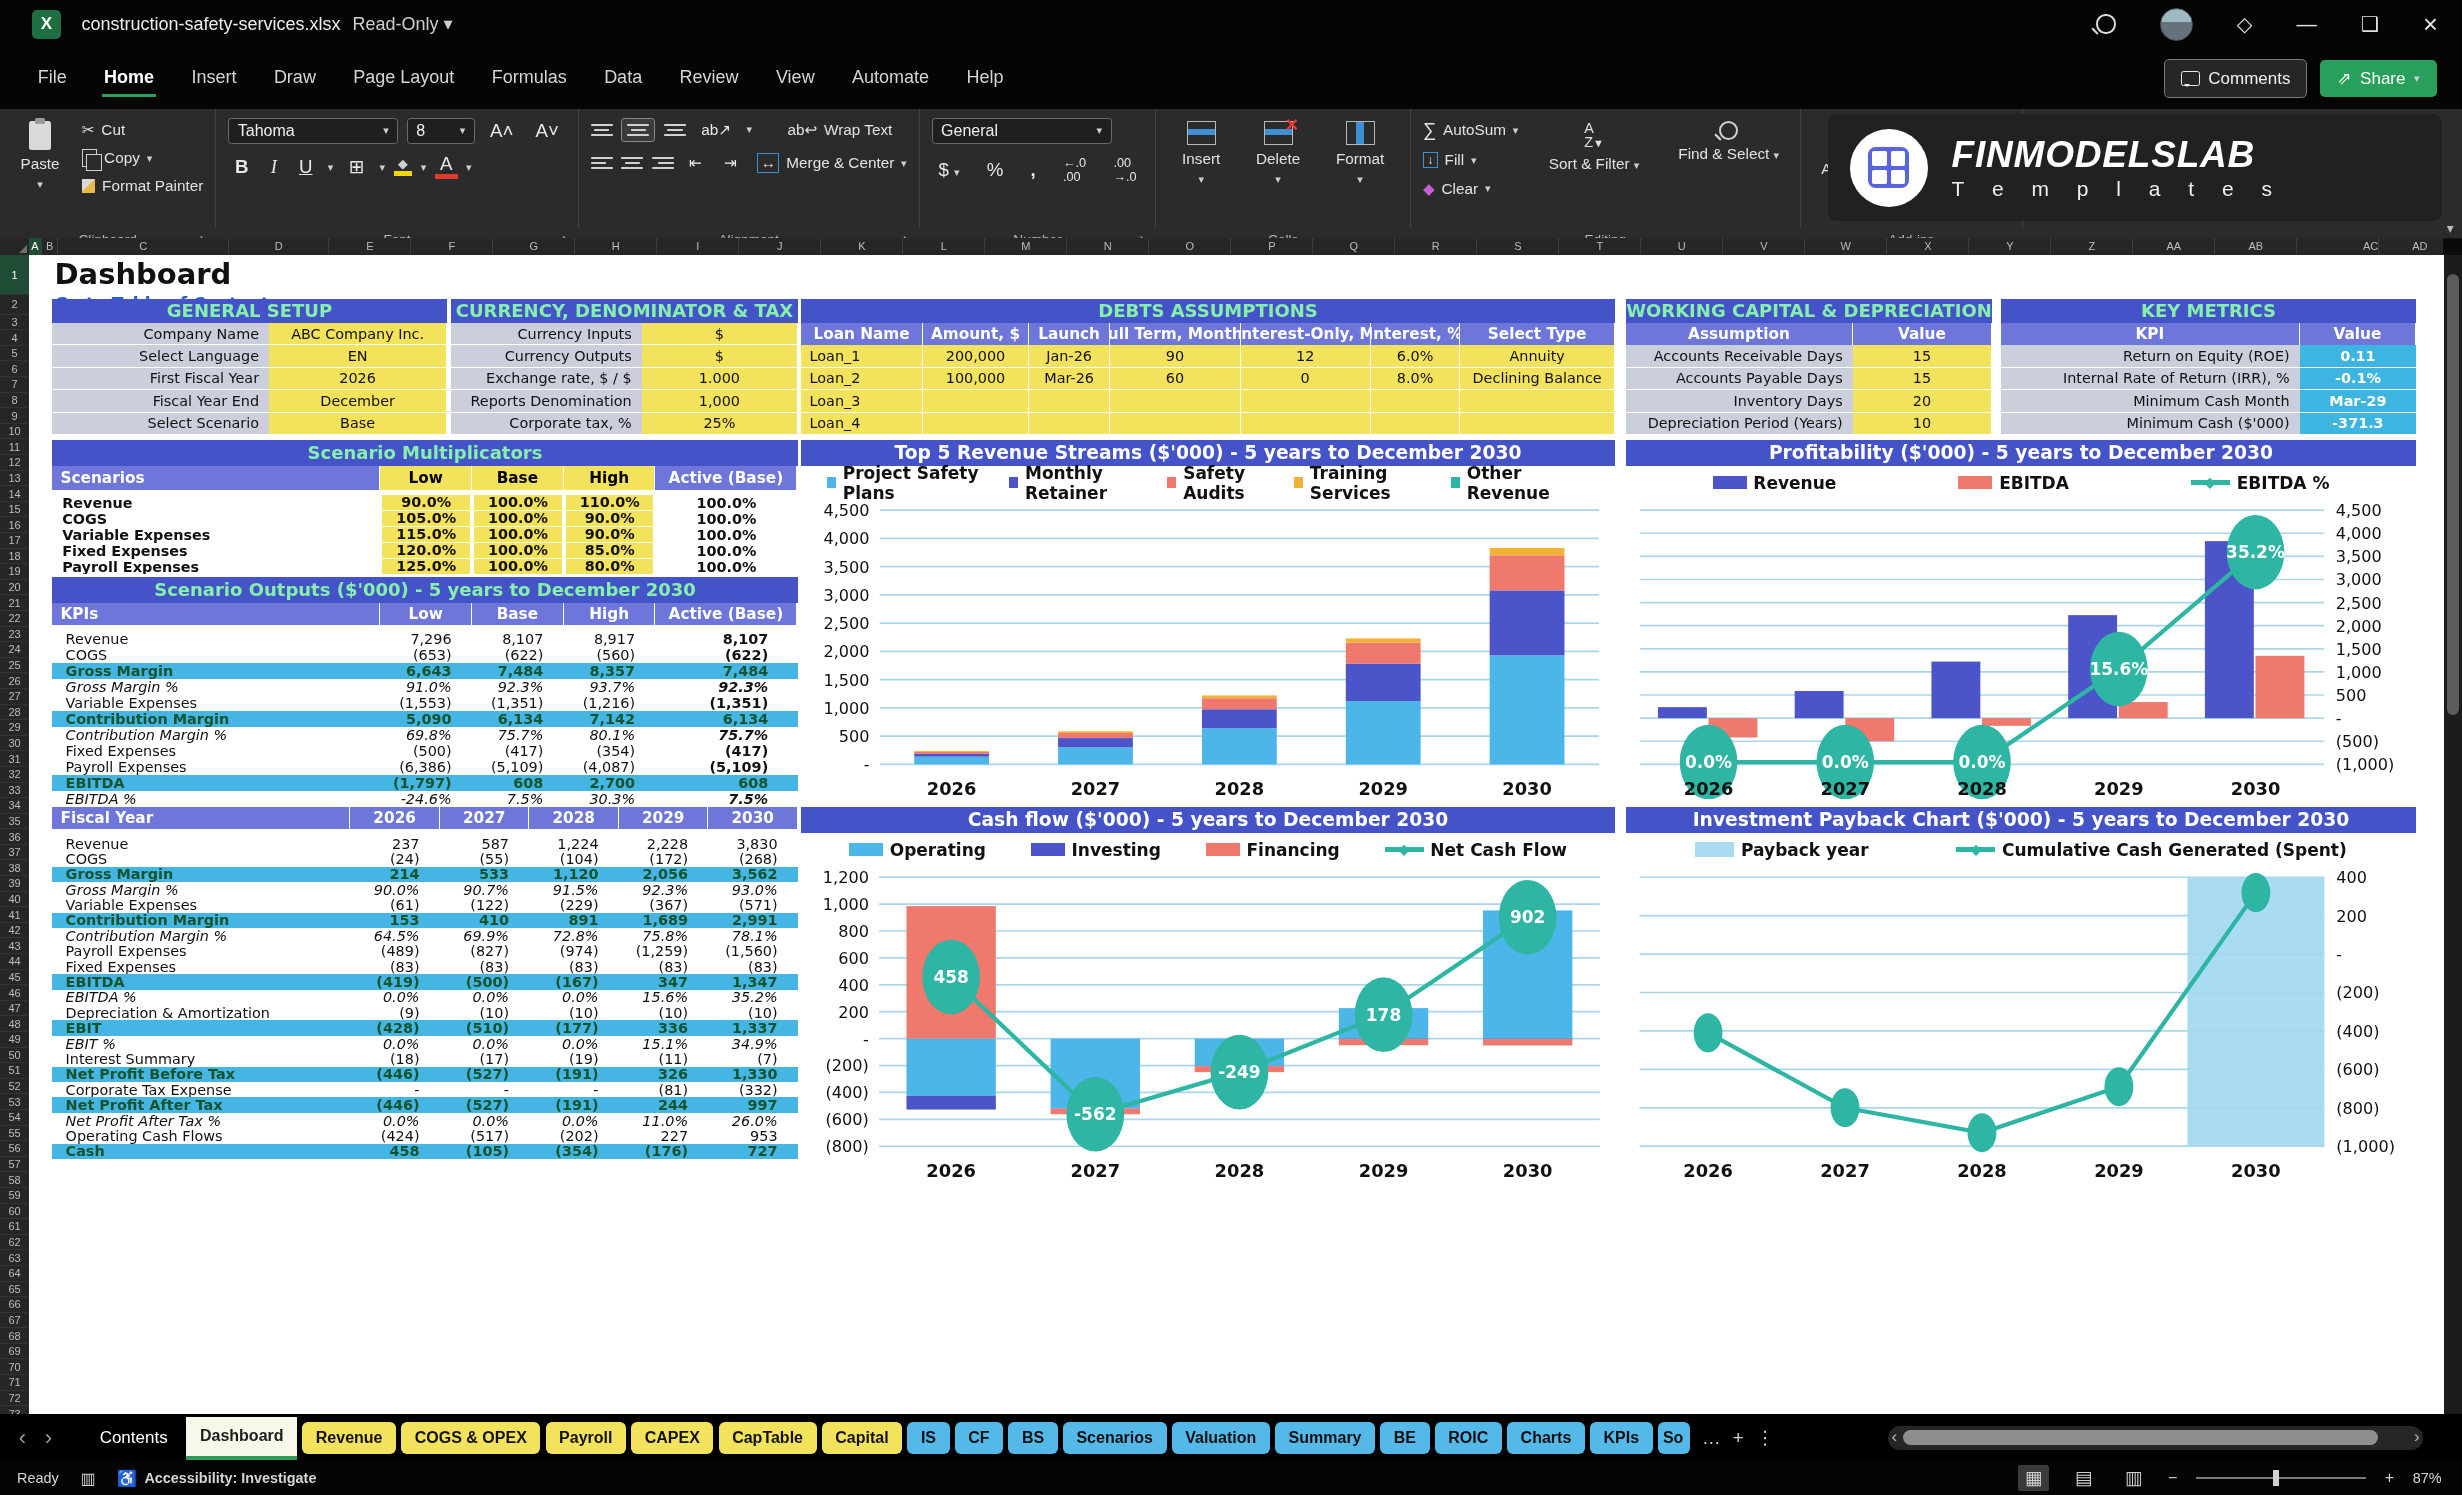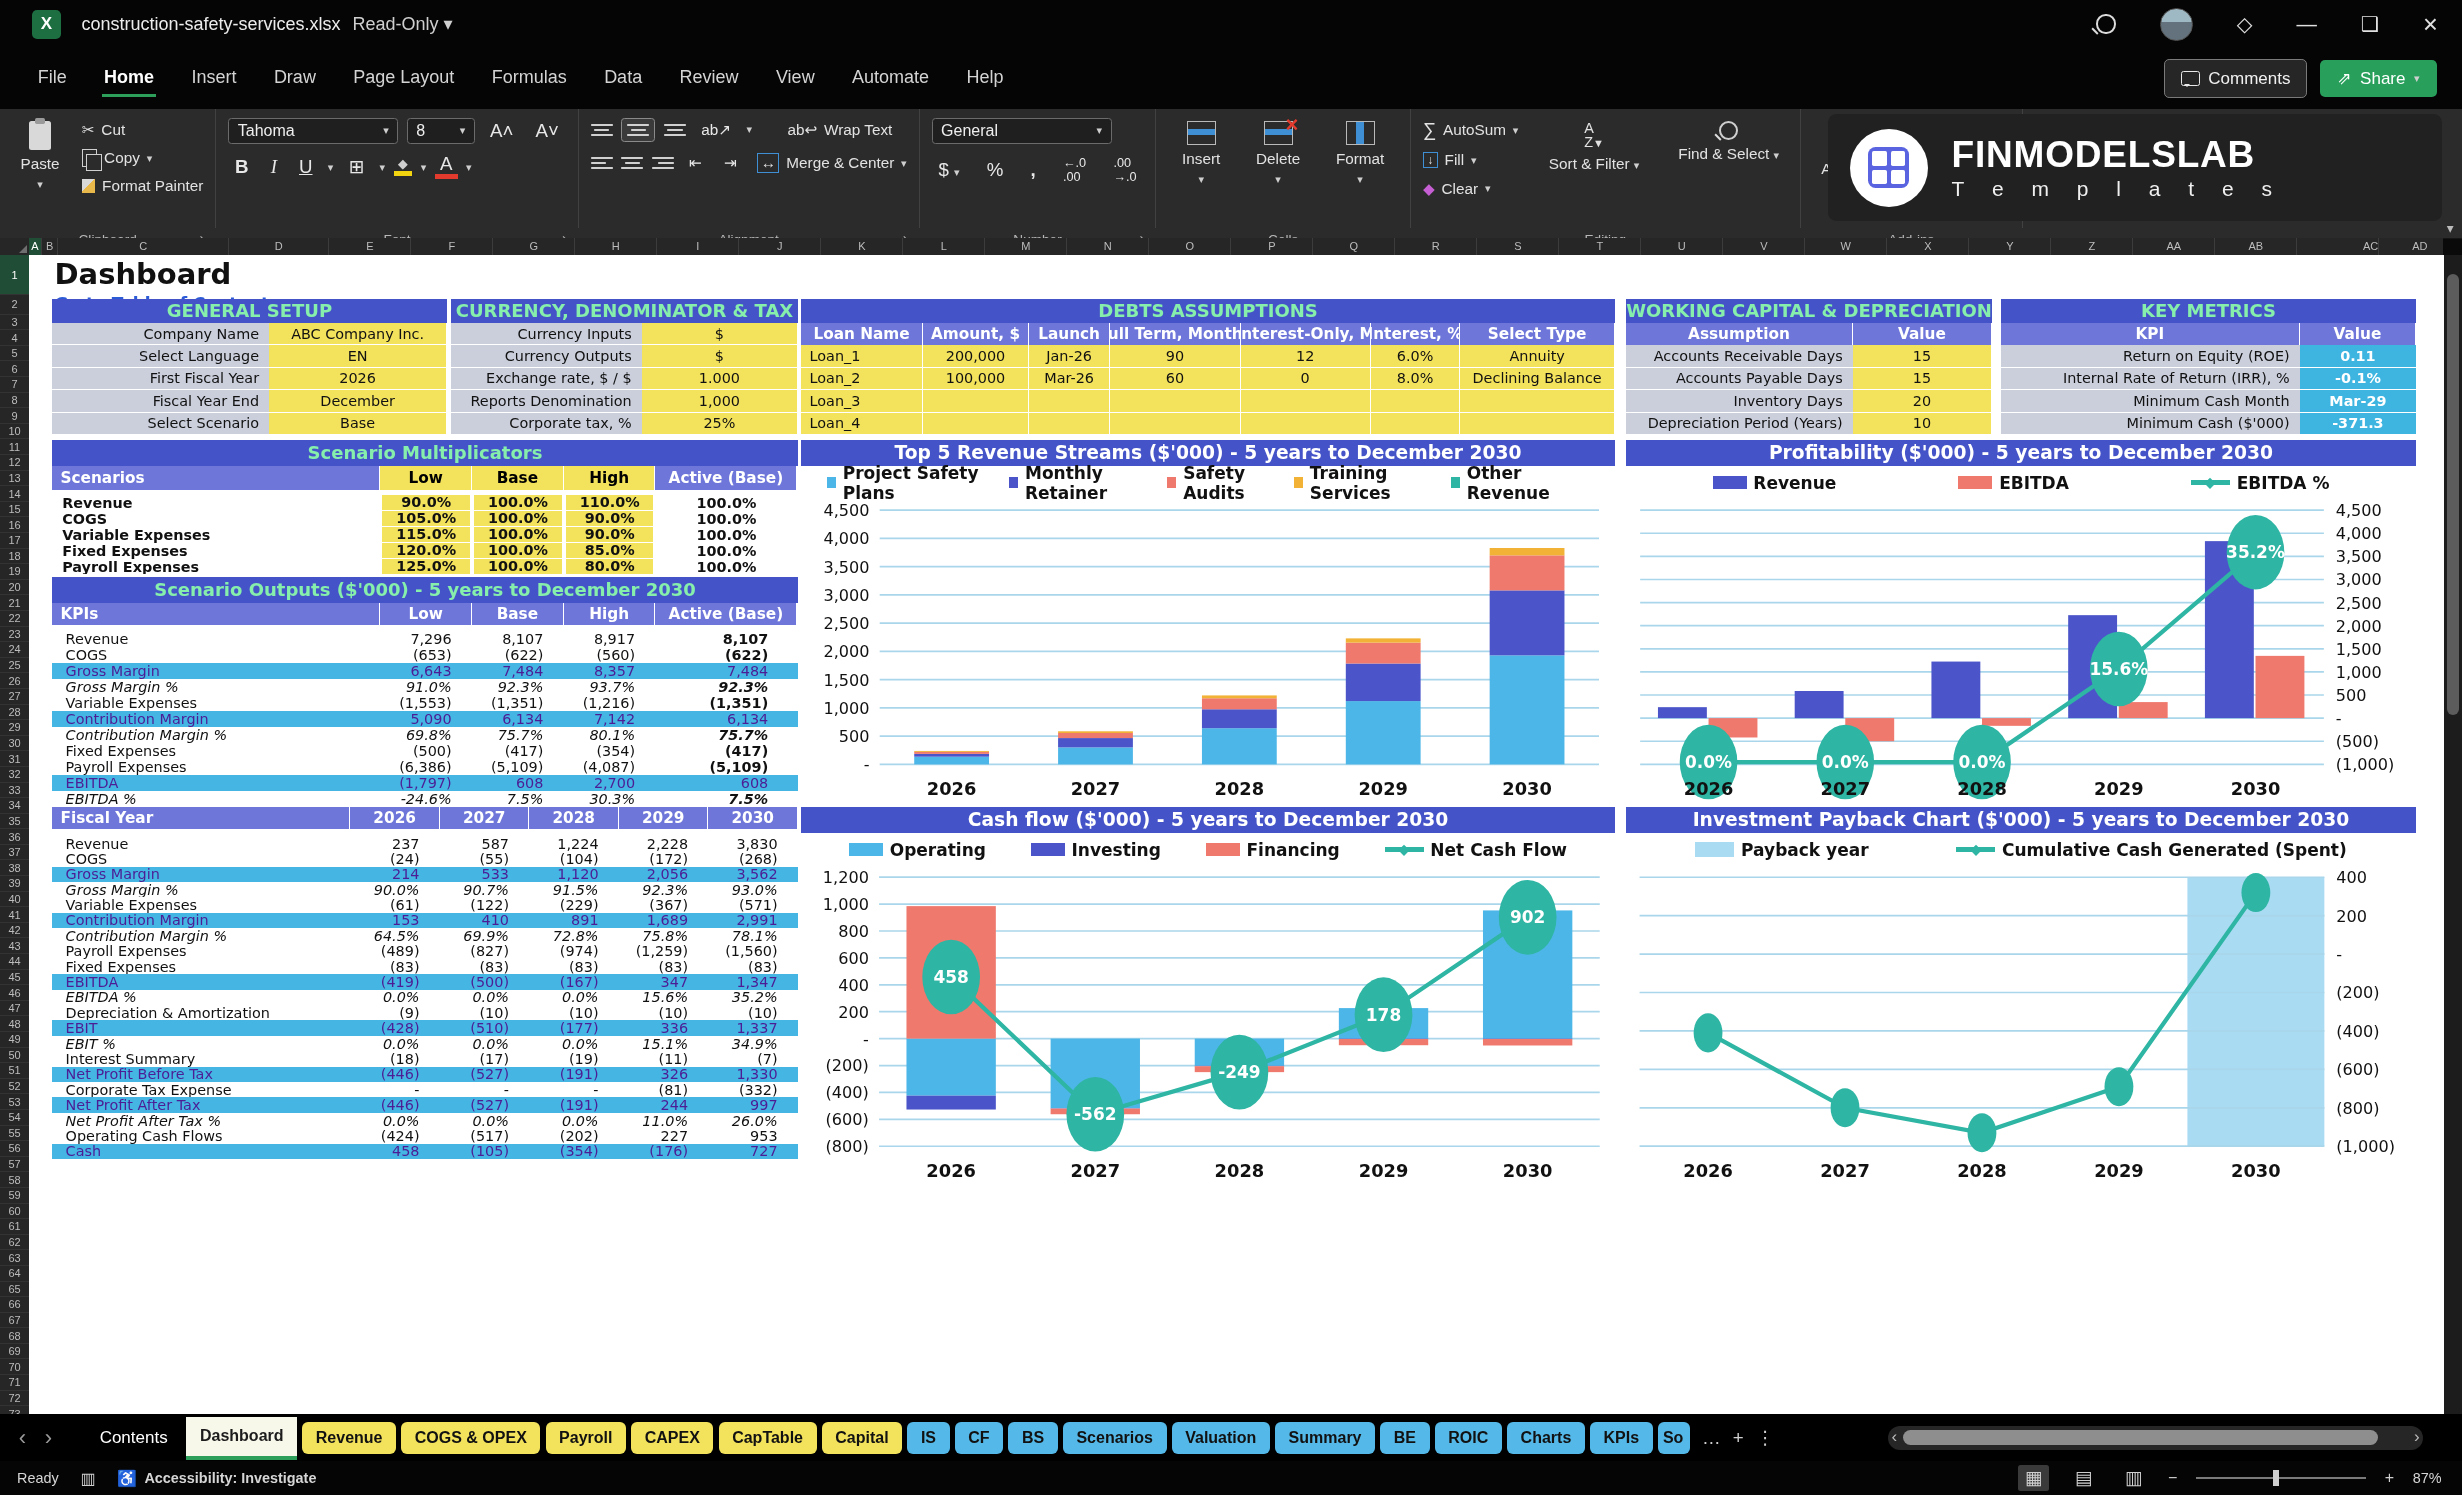"FINMODELSLAB" .logo-name { font-style: none -> italic }
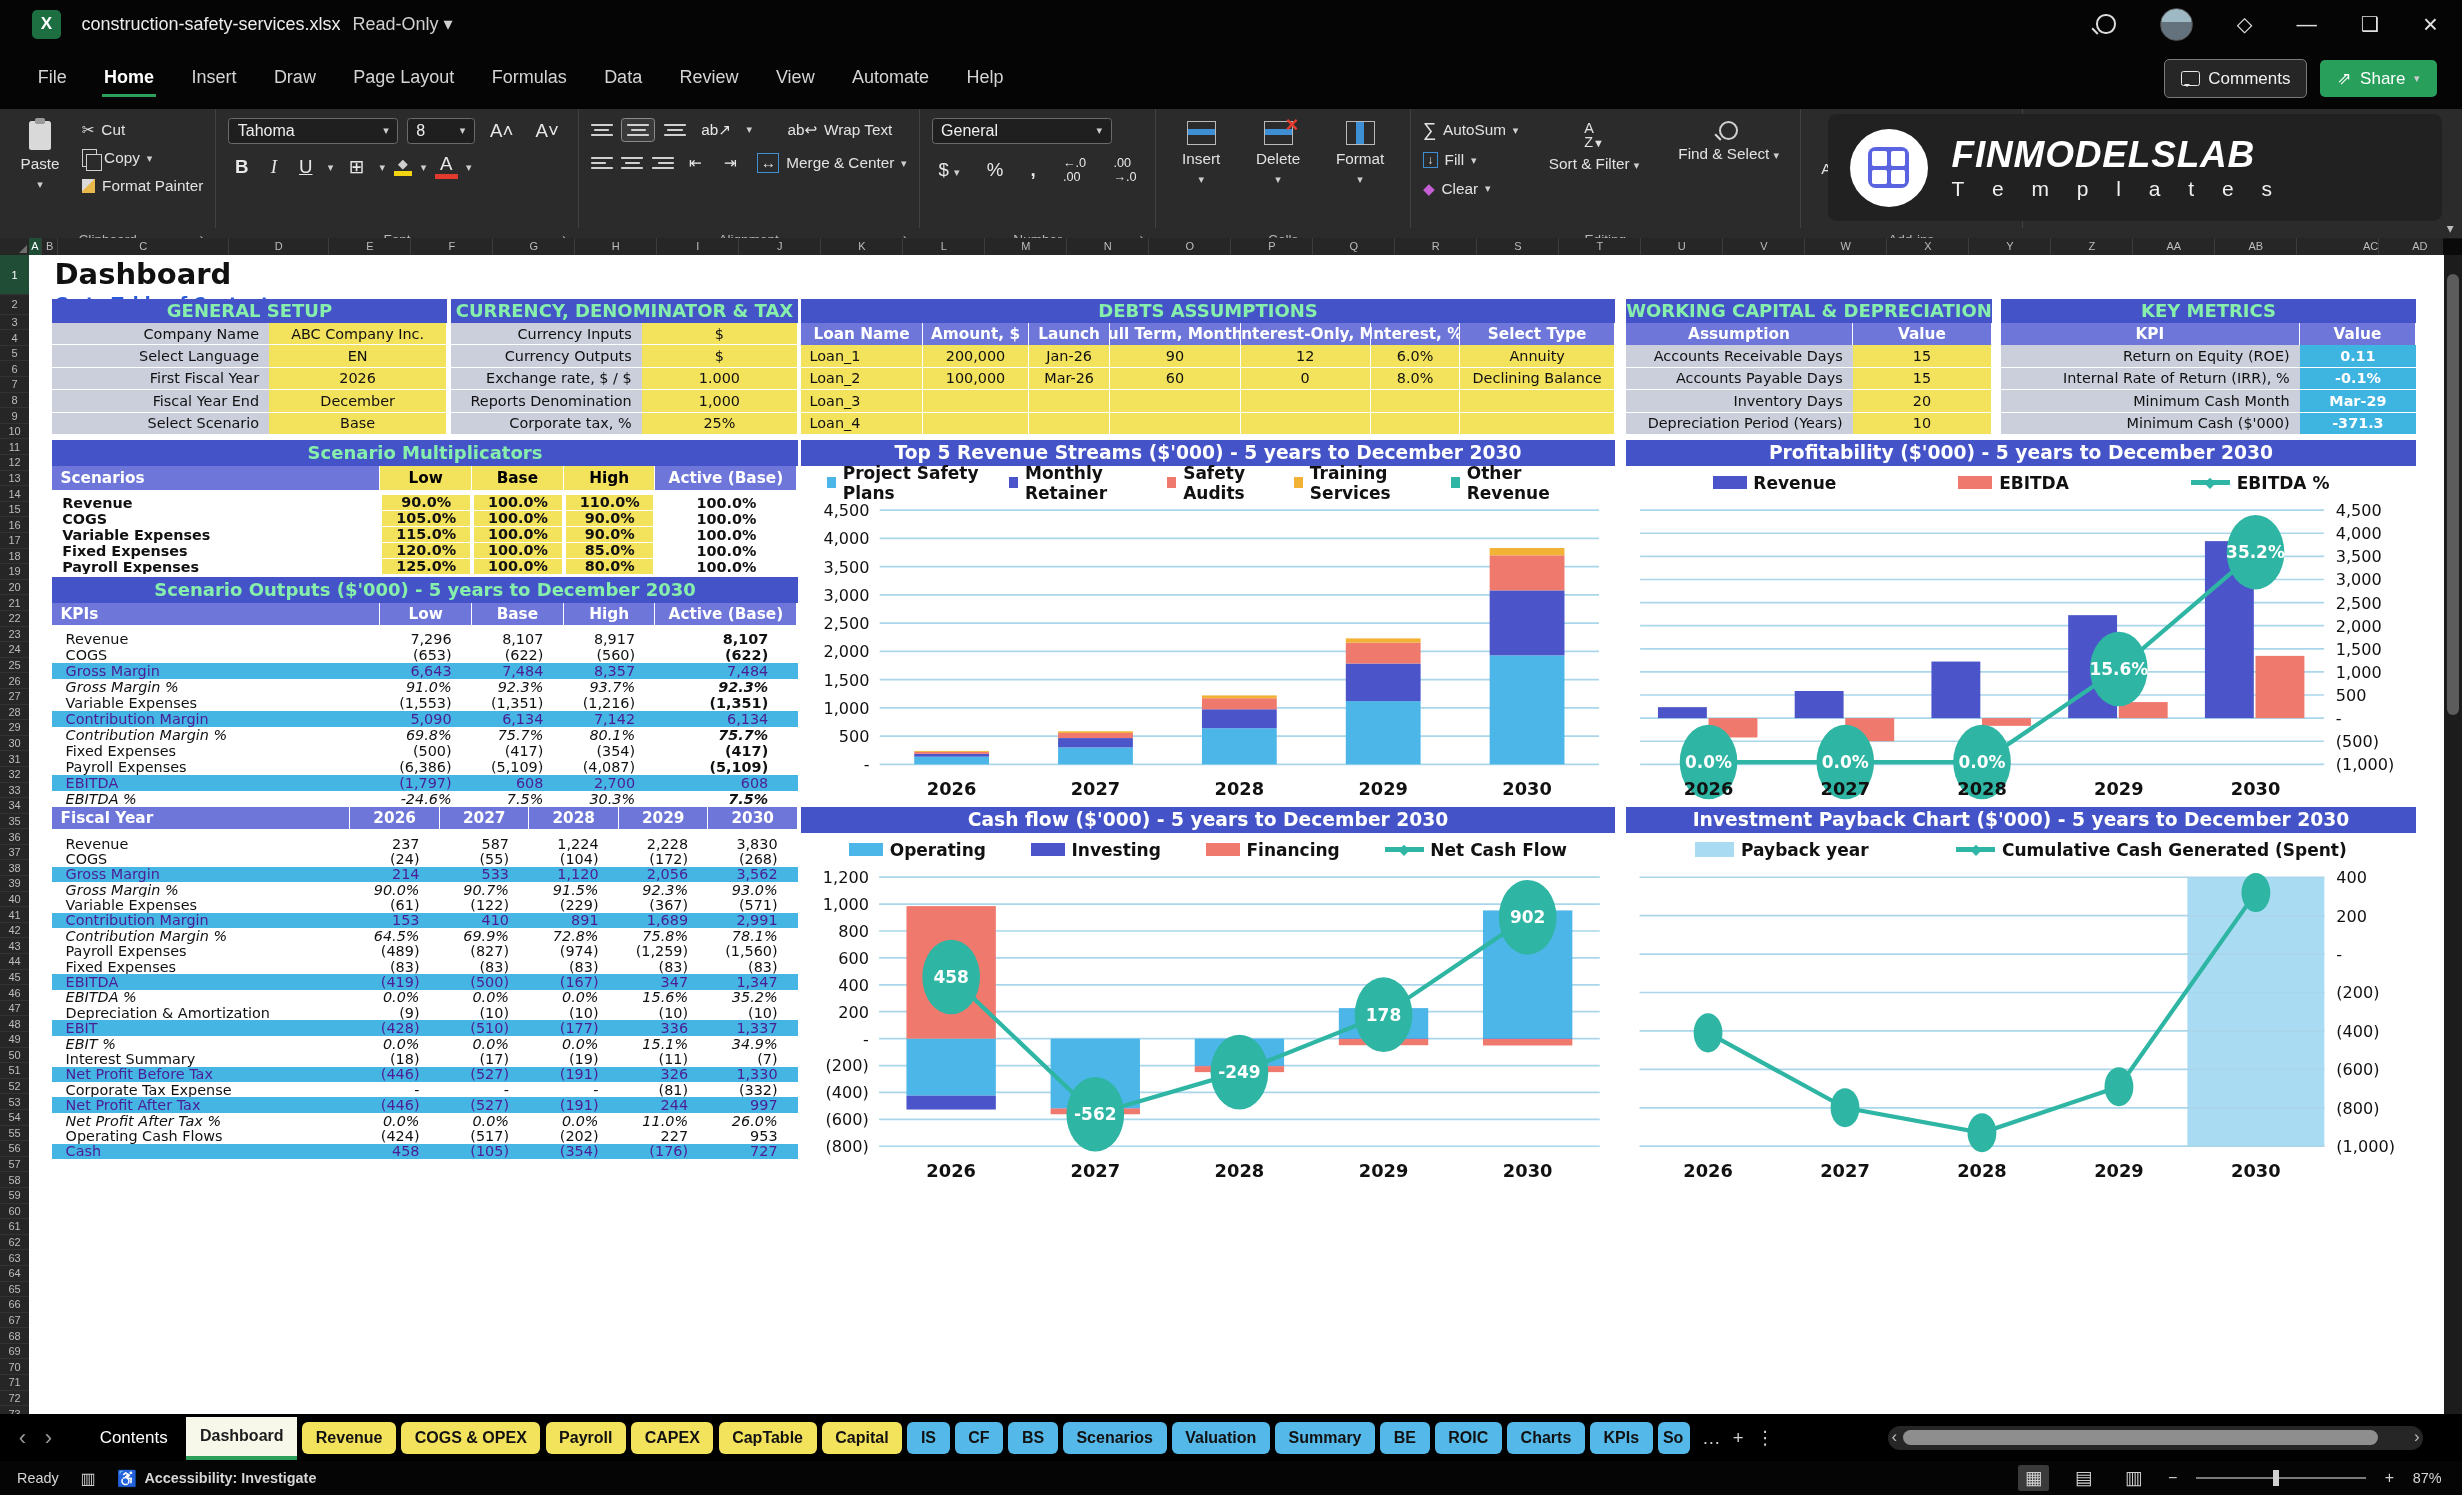"Gross Margin" .r-h .t-cell { color: #4c1d95 -> #14532d; font-weight: 400 -> 700 }
